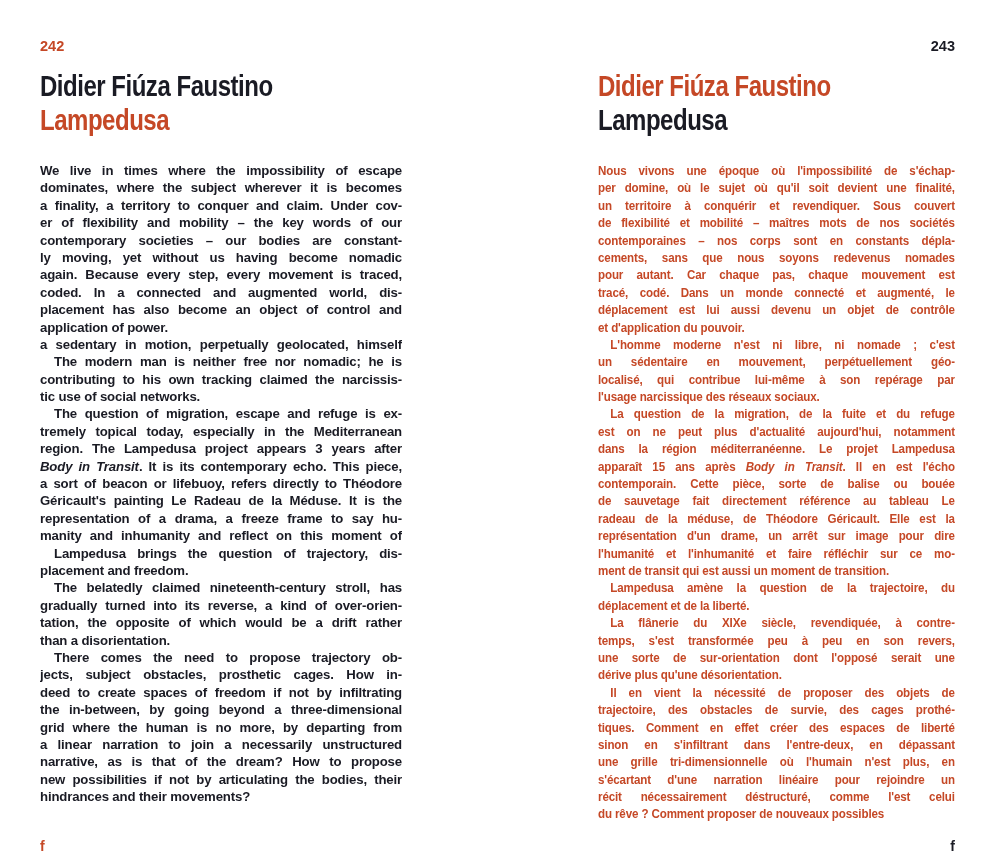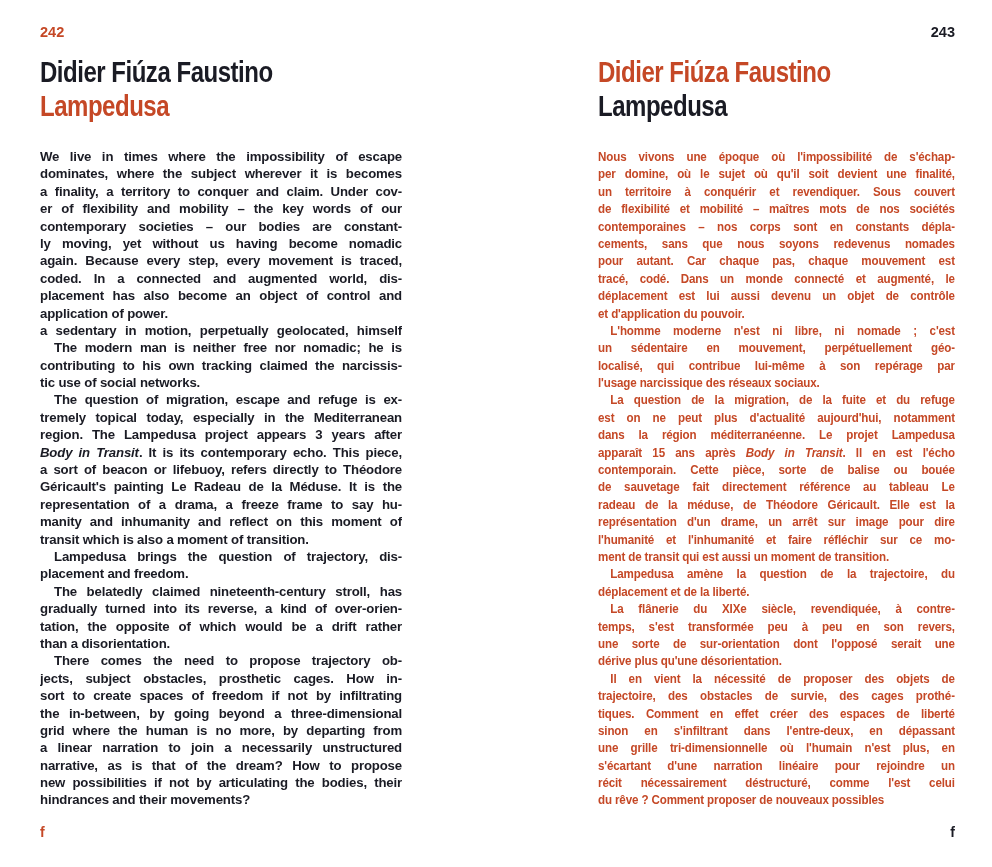"242" .page { top: 2px -> 16px }
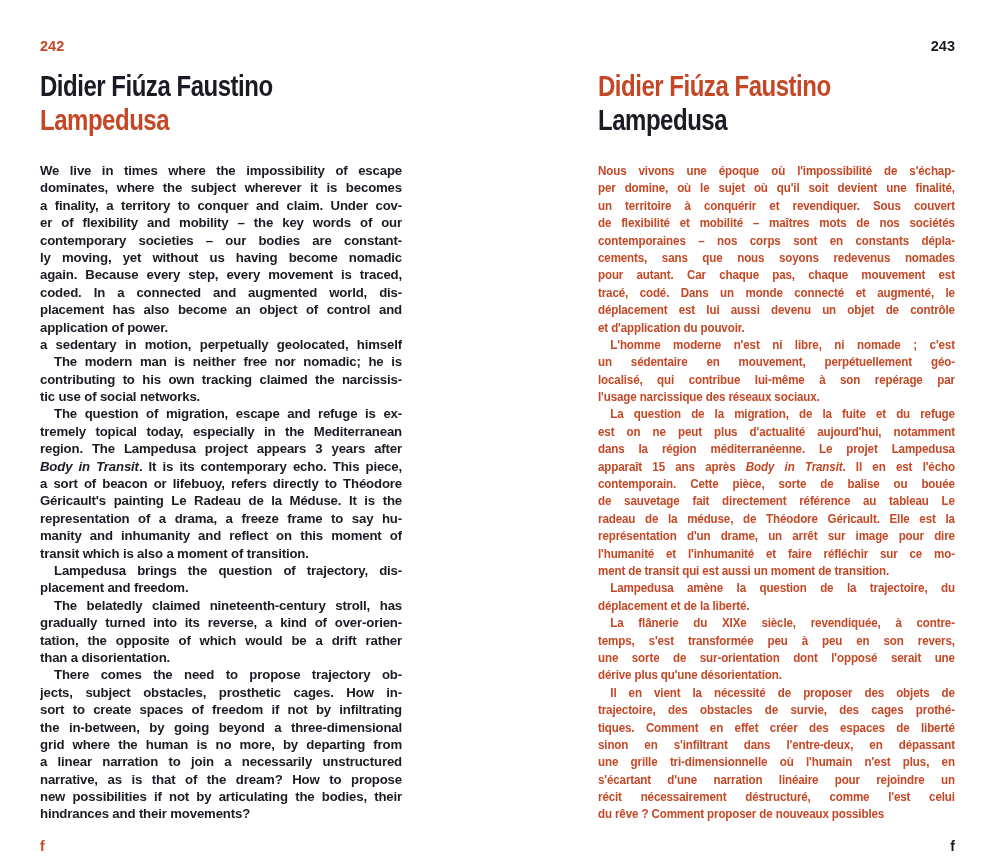"transit which is also a" div.line { html: <div>transit which is also a moment of transition.</div> -> none }
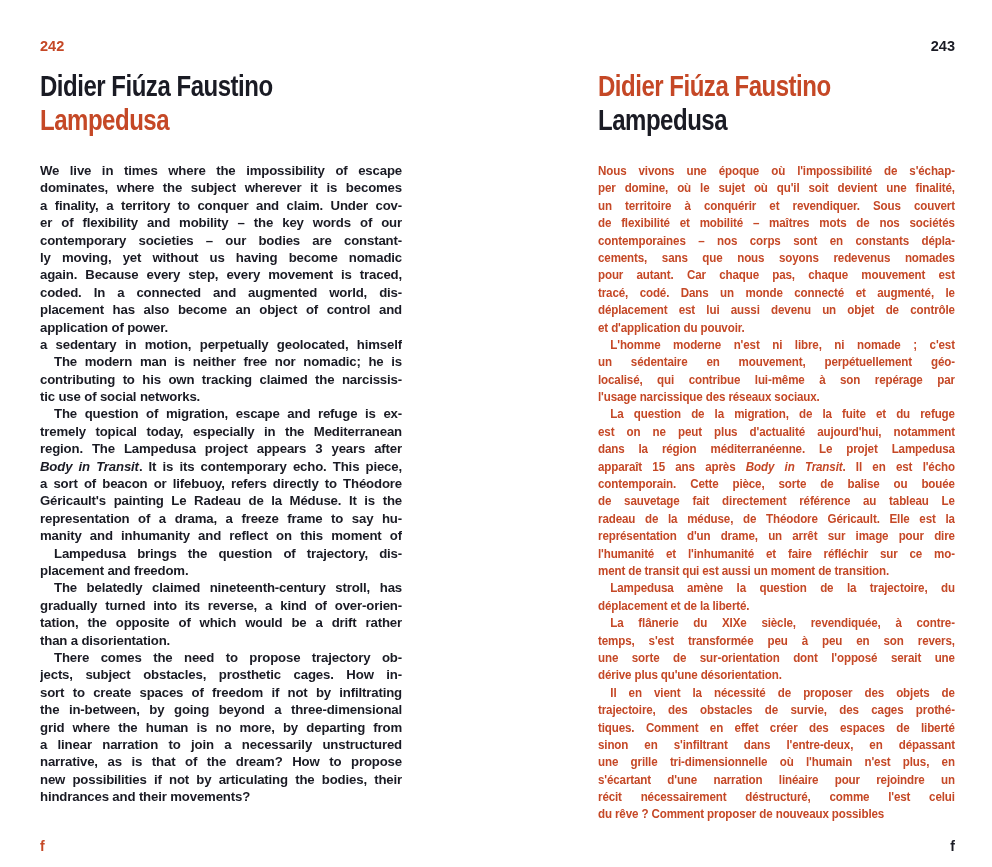"sort to create spaces of" div.line { text: sort -> deed }
